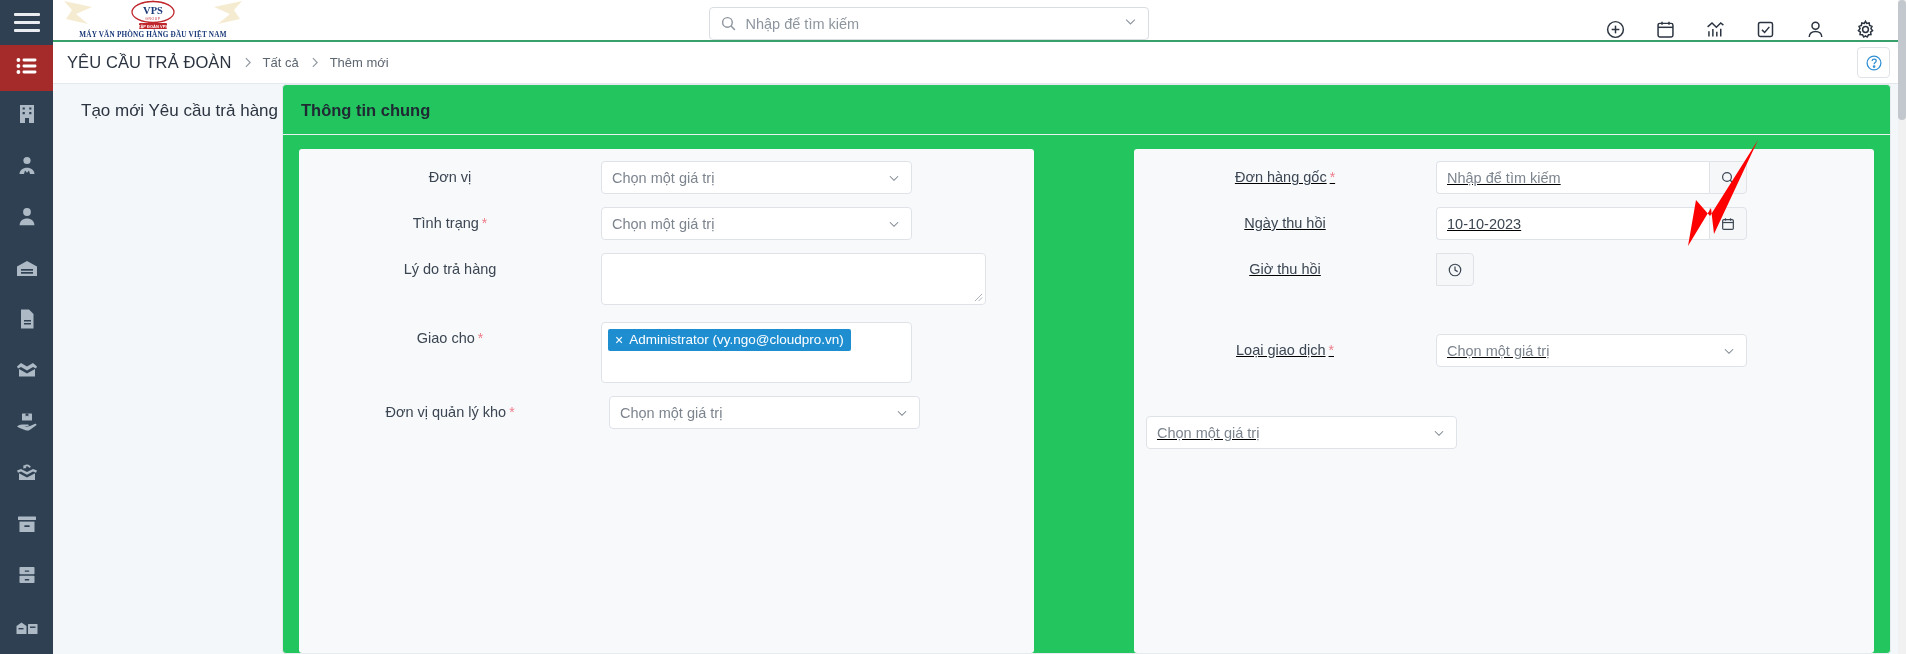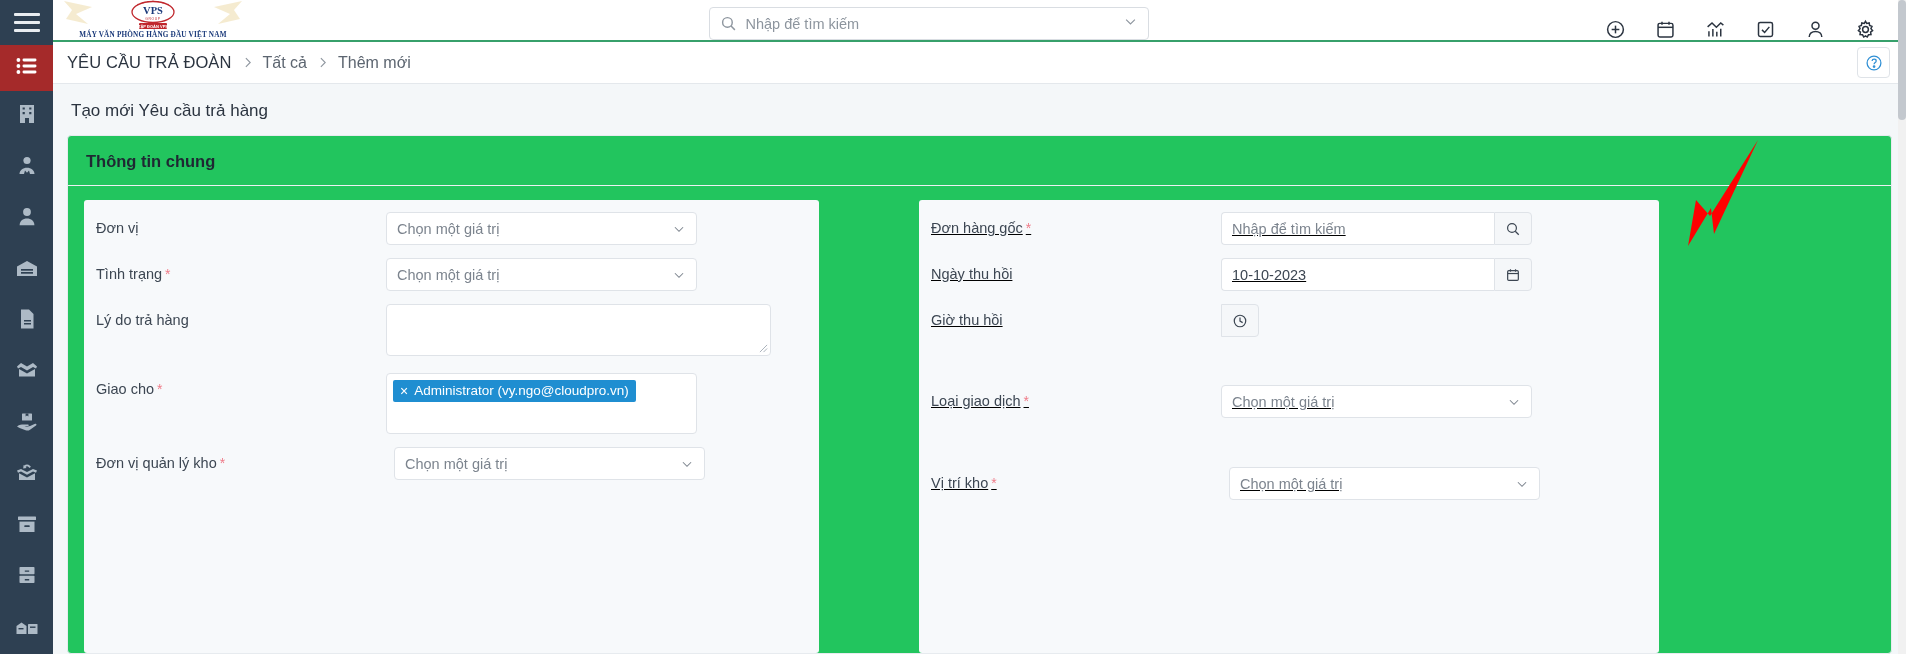"Tất cả" .crumb-link { font-size: 16px -> 13px }
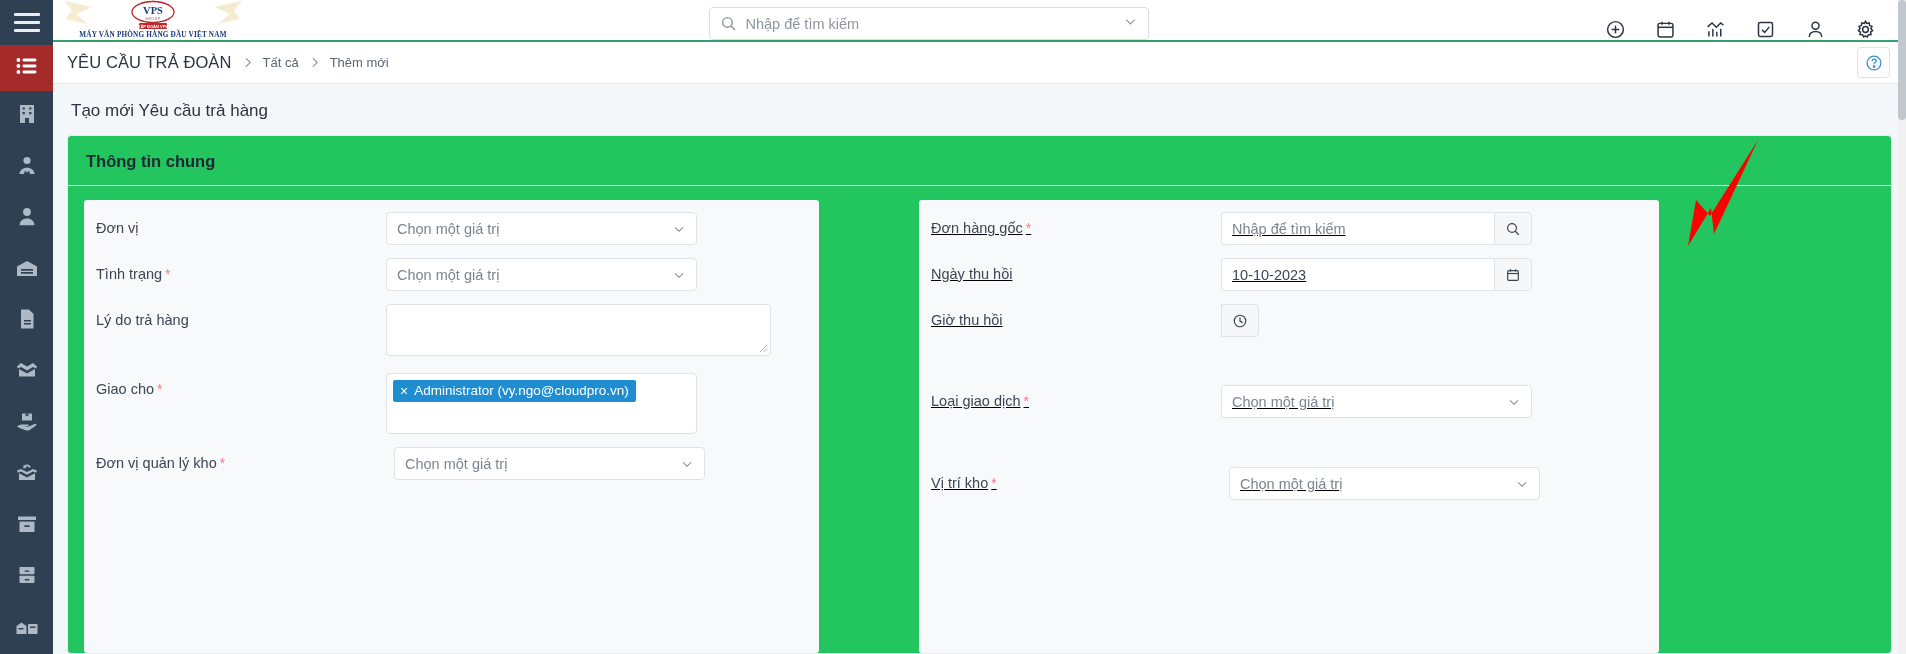"Tạo mới Yêu cầu trả" .bodywrap { flex-direction: column -> none; padding: 0 14px -> 0 24px }
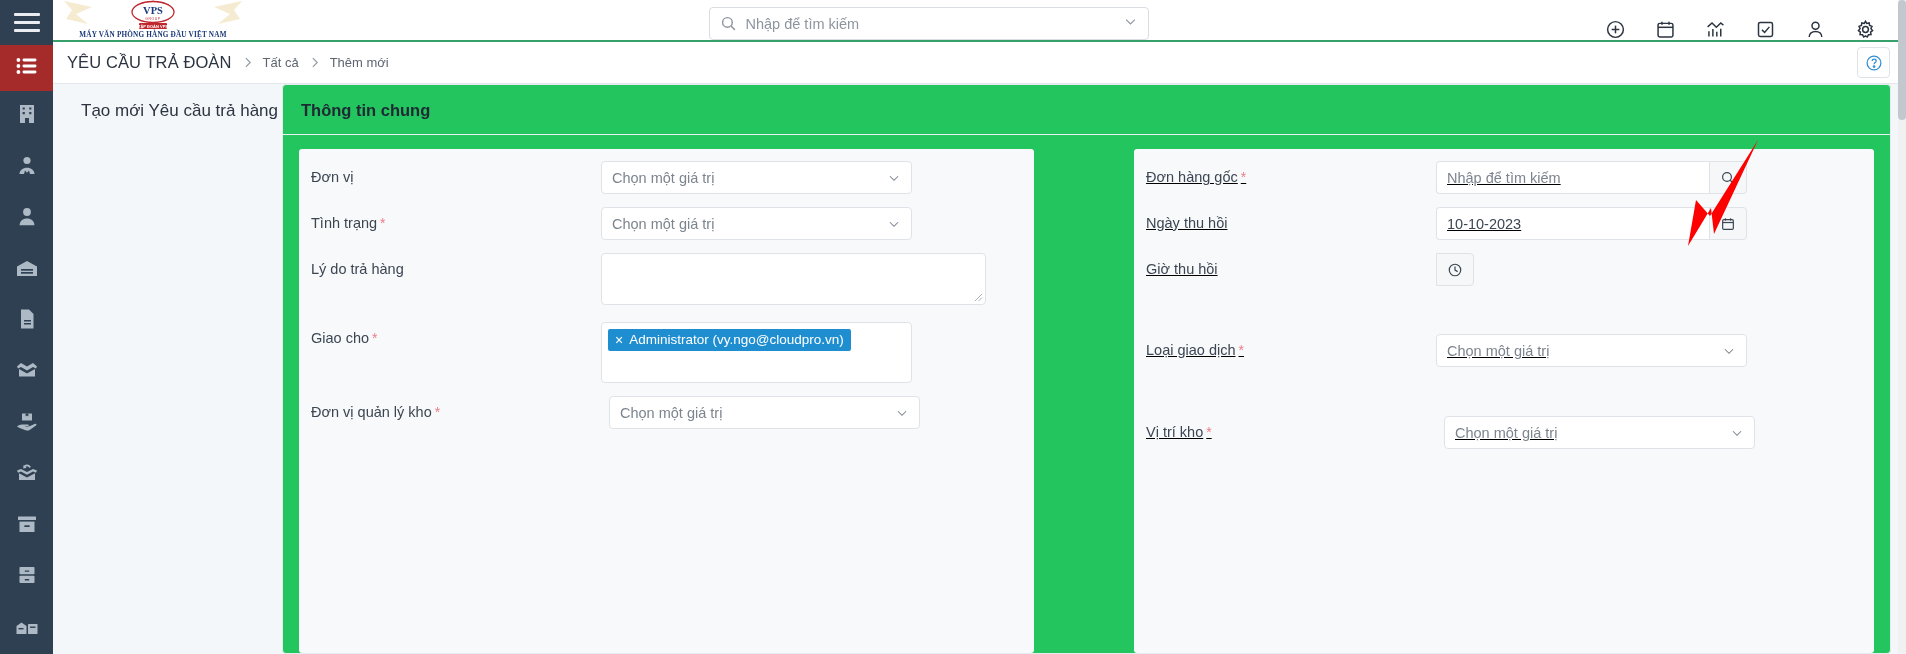"Đơn vị" .flabel { text-align: left -> center }
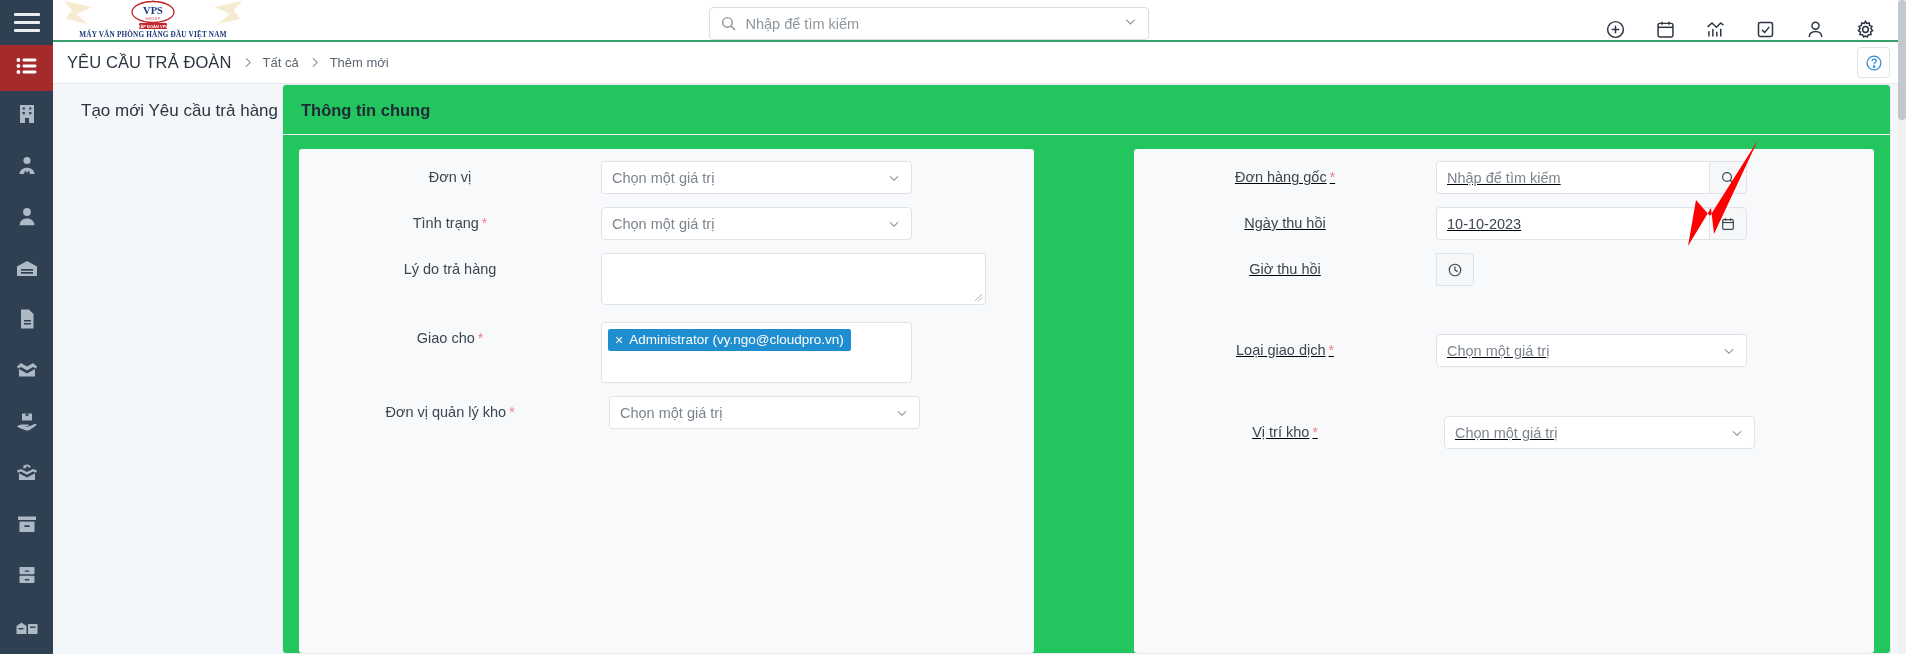"Vị trí kho *" div.flabel { html: <div> <span>Vị trí kho</span><span>*</span> </div> -> none }
